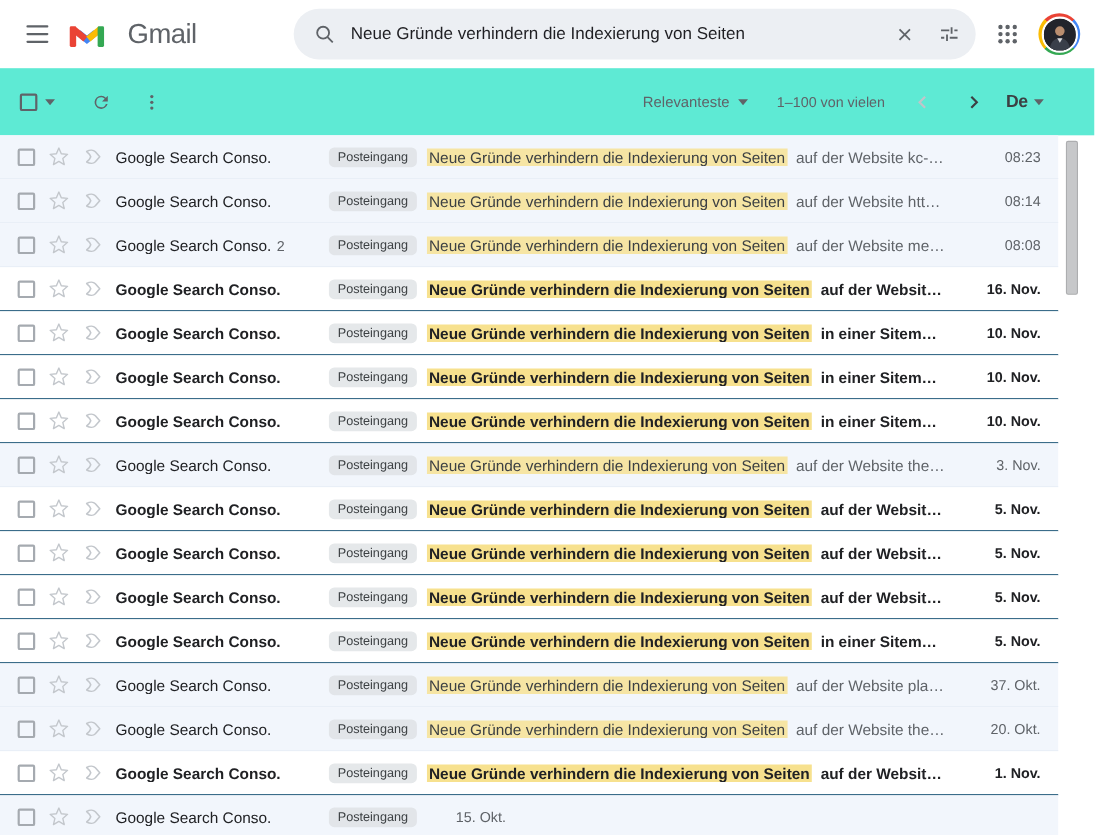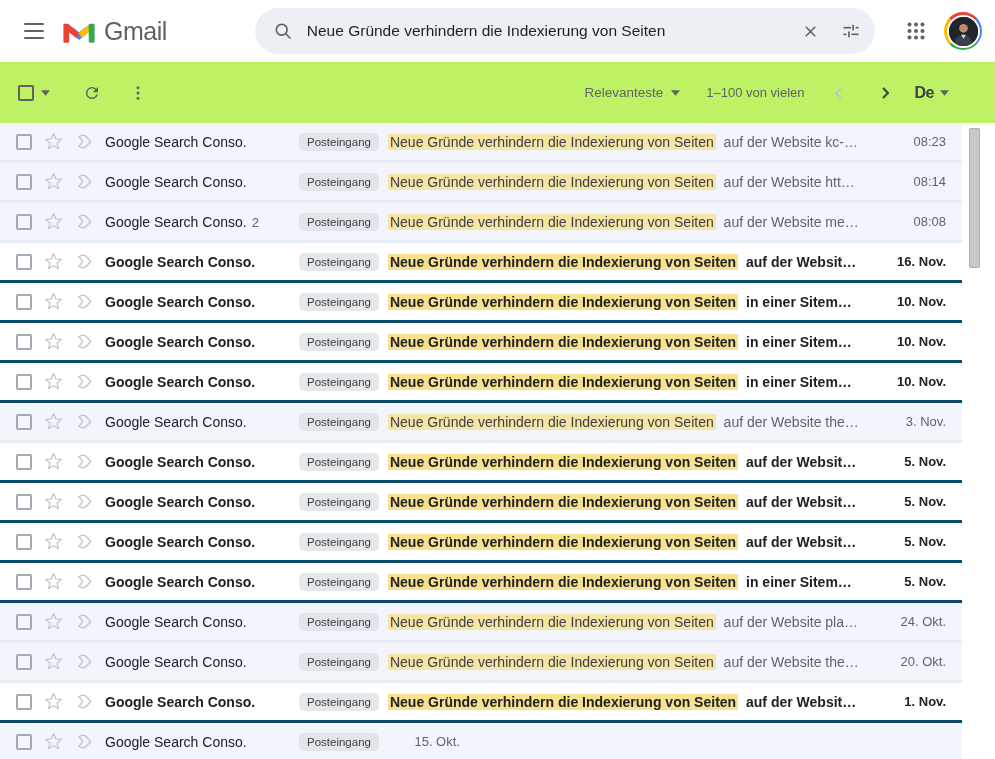"Gmail" .logo { gap: none -> 12px }
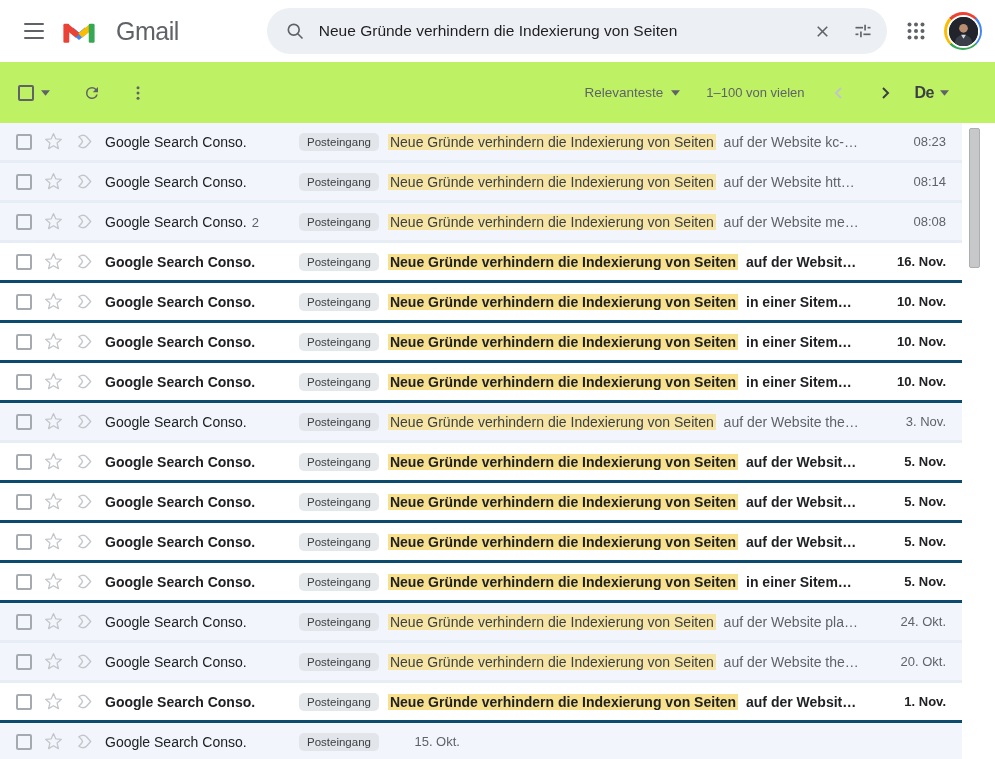"Relevanteste" .toolbar { background: #bef264 -> #5eead4 }
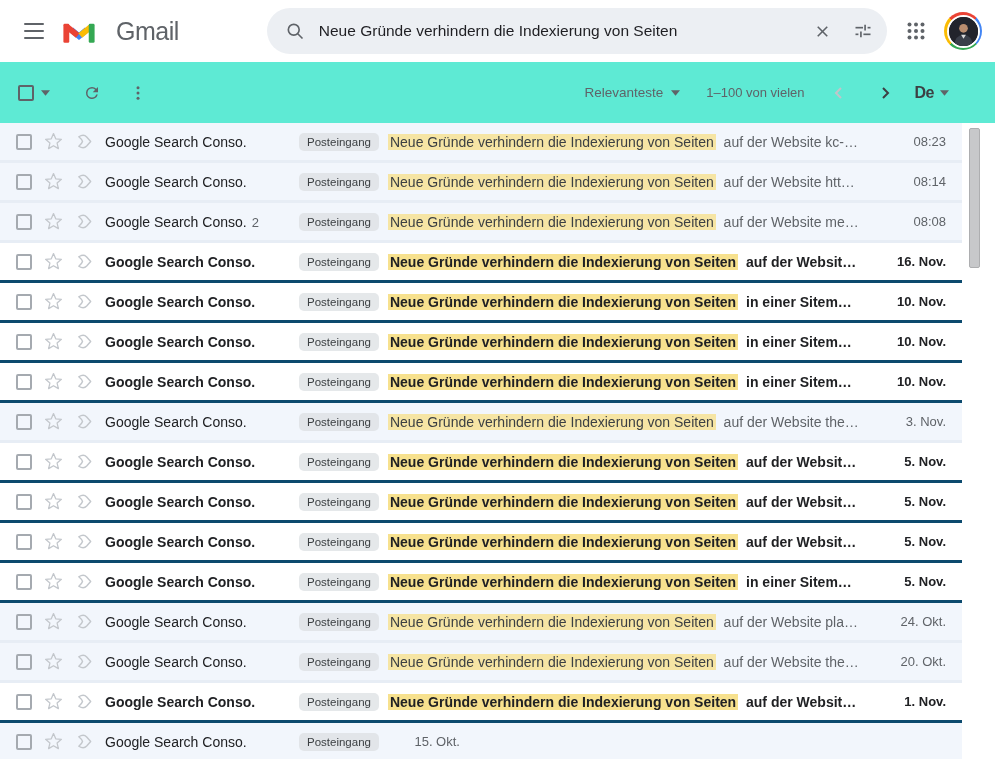"Google Search Conso." .row { border-bottom: 3px solid #0c4a6e -> 1px solid #0c4a6e }
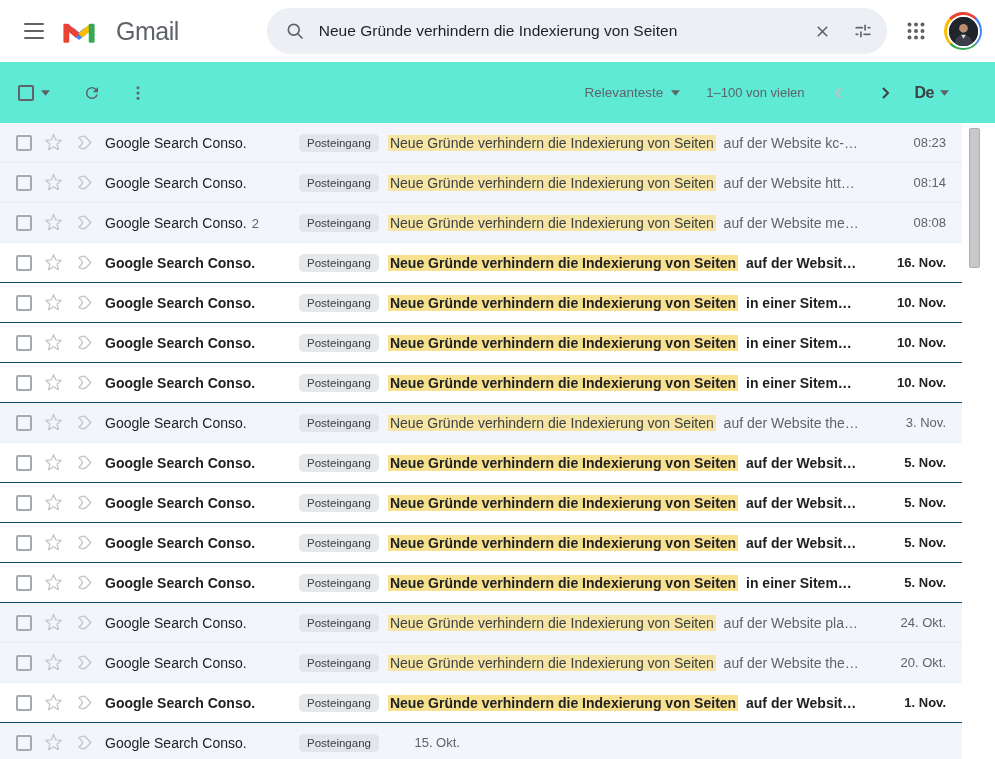"24. Okt." div.date { text: 24 -> 37 }
